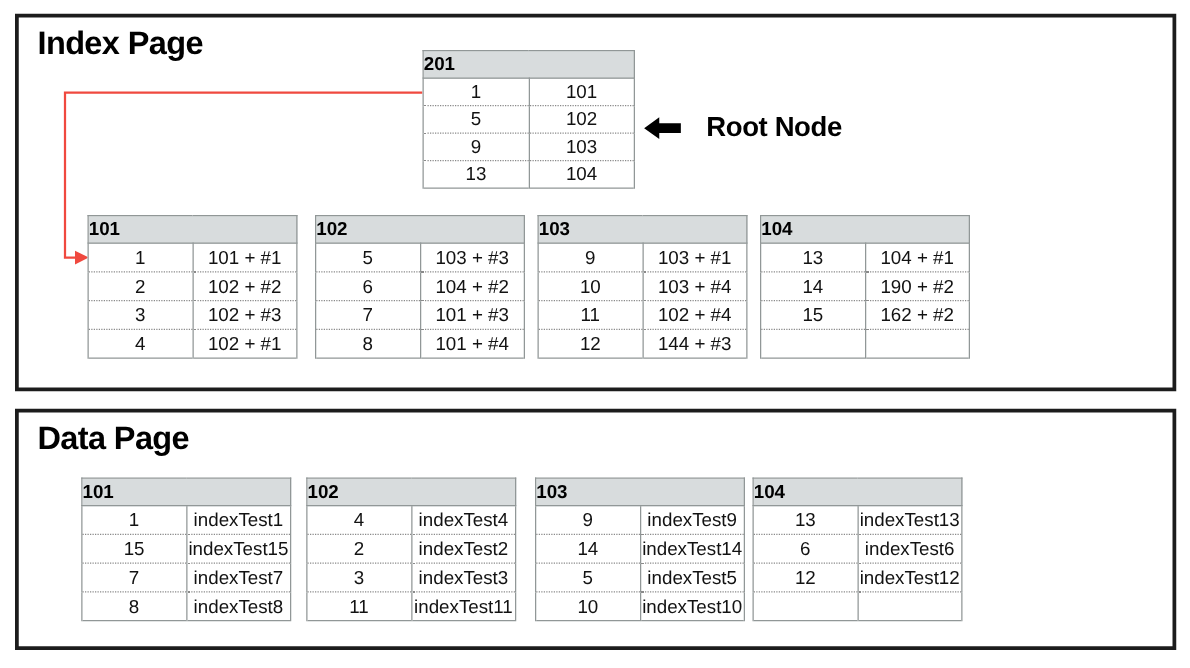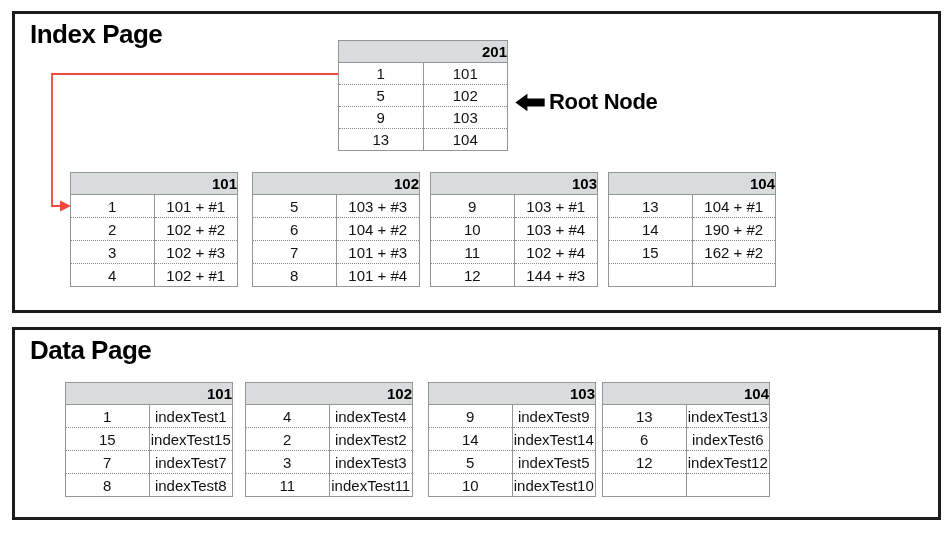"201" .tbl th { text-align: right -> left }
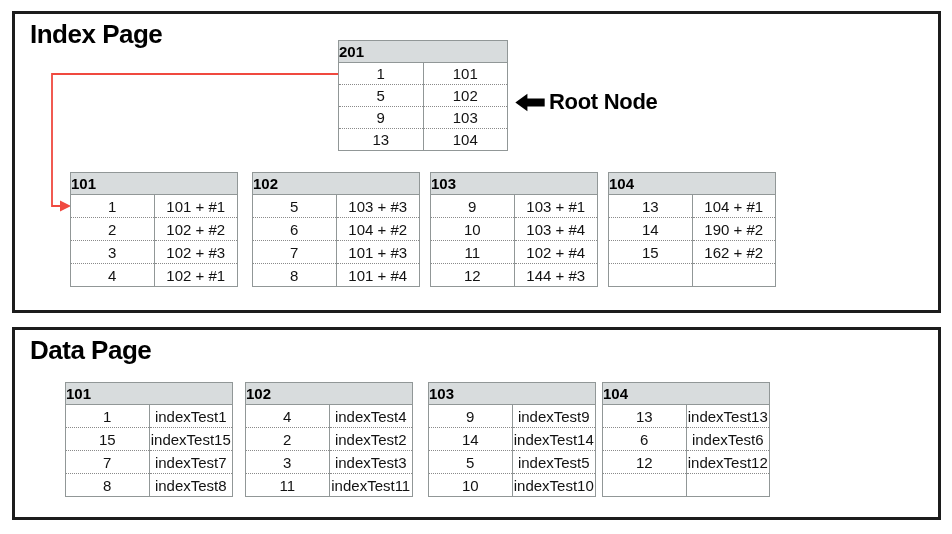"Root Node" .annot { gap: 4px -> 20px }
